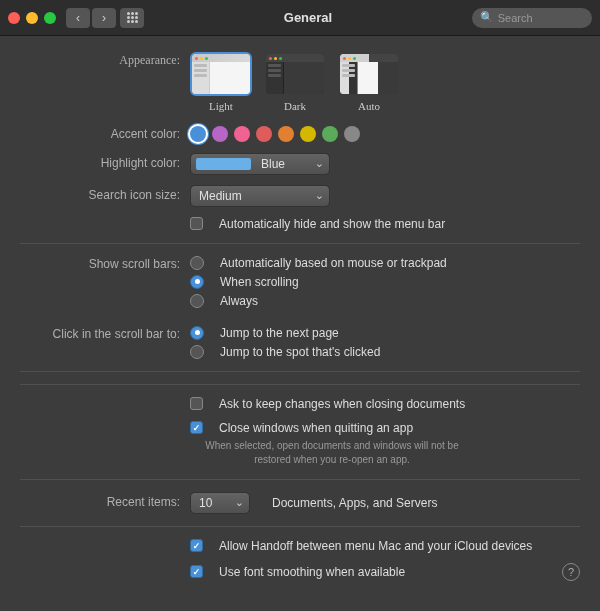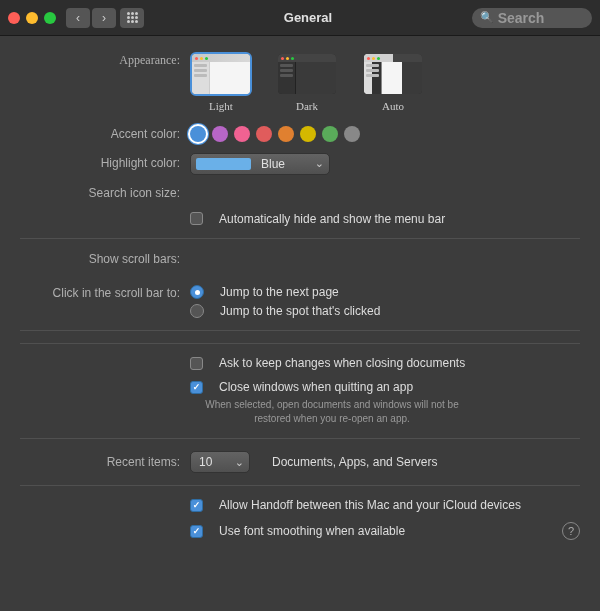"Search" span { font-size: 14px -> 11px; font-weight: bold -> none }
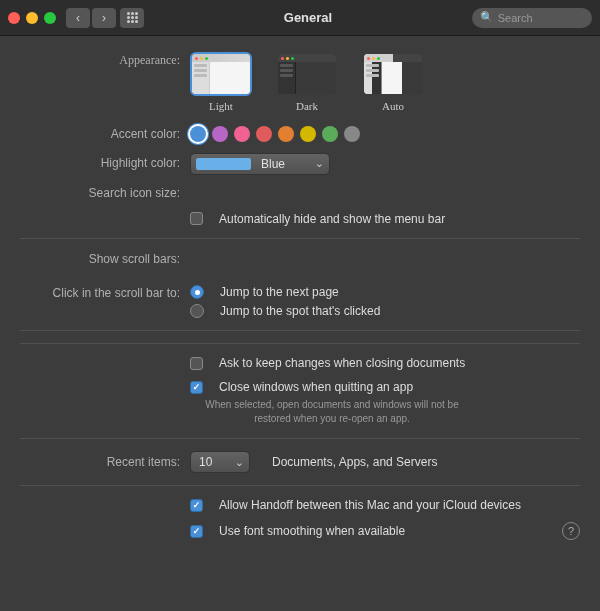"Light" .appearance-group { gap: 24px -> 12px }
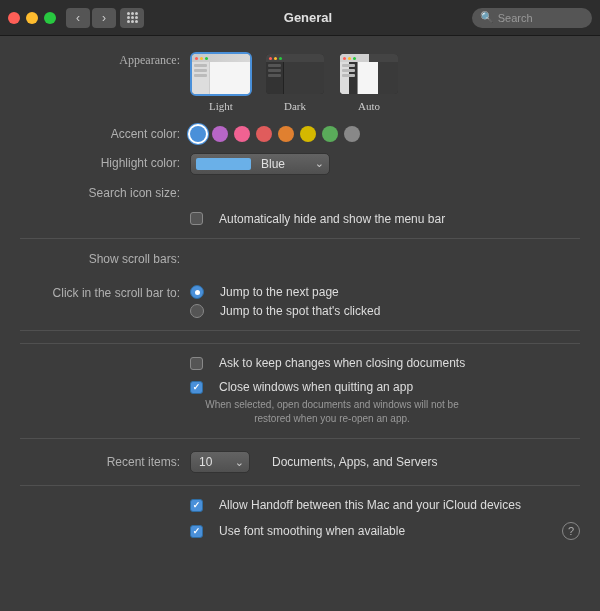"Medium" div.control { html: none -> <div> <div> <select> <option>Small</option> <option>Medium</option> <option>Large</option> </select> </div> </div> }
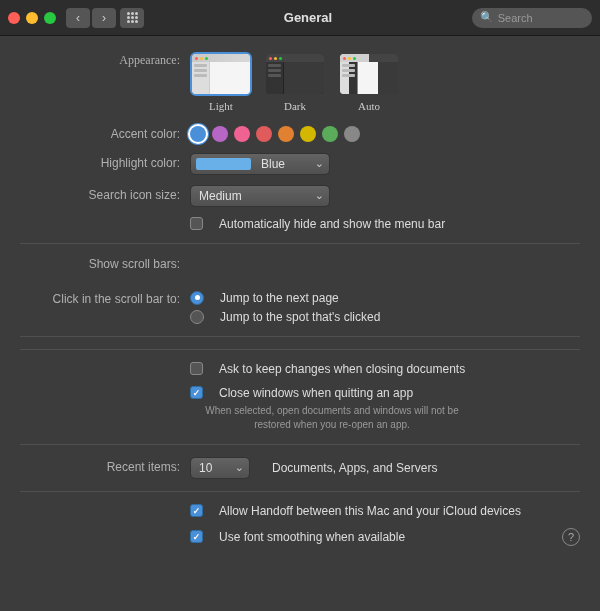"Automatically based on mouse or" div.control { html: none -> <div> <div> <div> <div></div> <span>Automatically based on mouse or trackpad</span> </div> <div> <div></div> <span>When scrolling</span> </div> <div> <div></div> <span>Always</span> </div> </div> </div> }
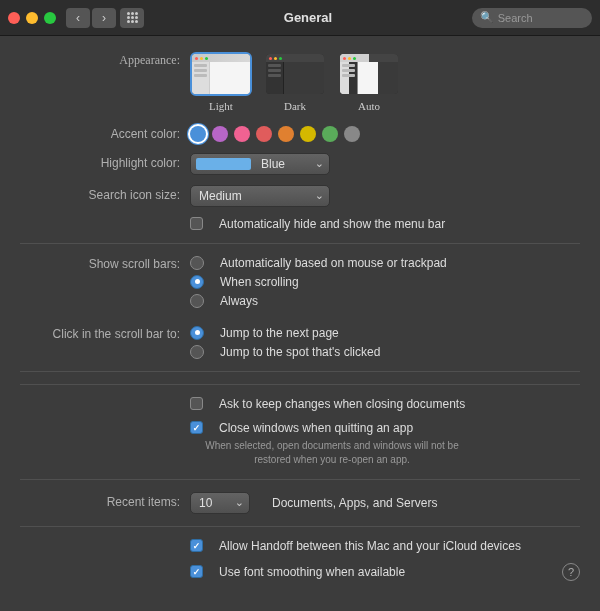"Allow Handoff between this Mac" span.option-label { text: this -> menu }
